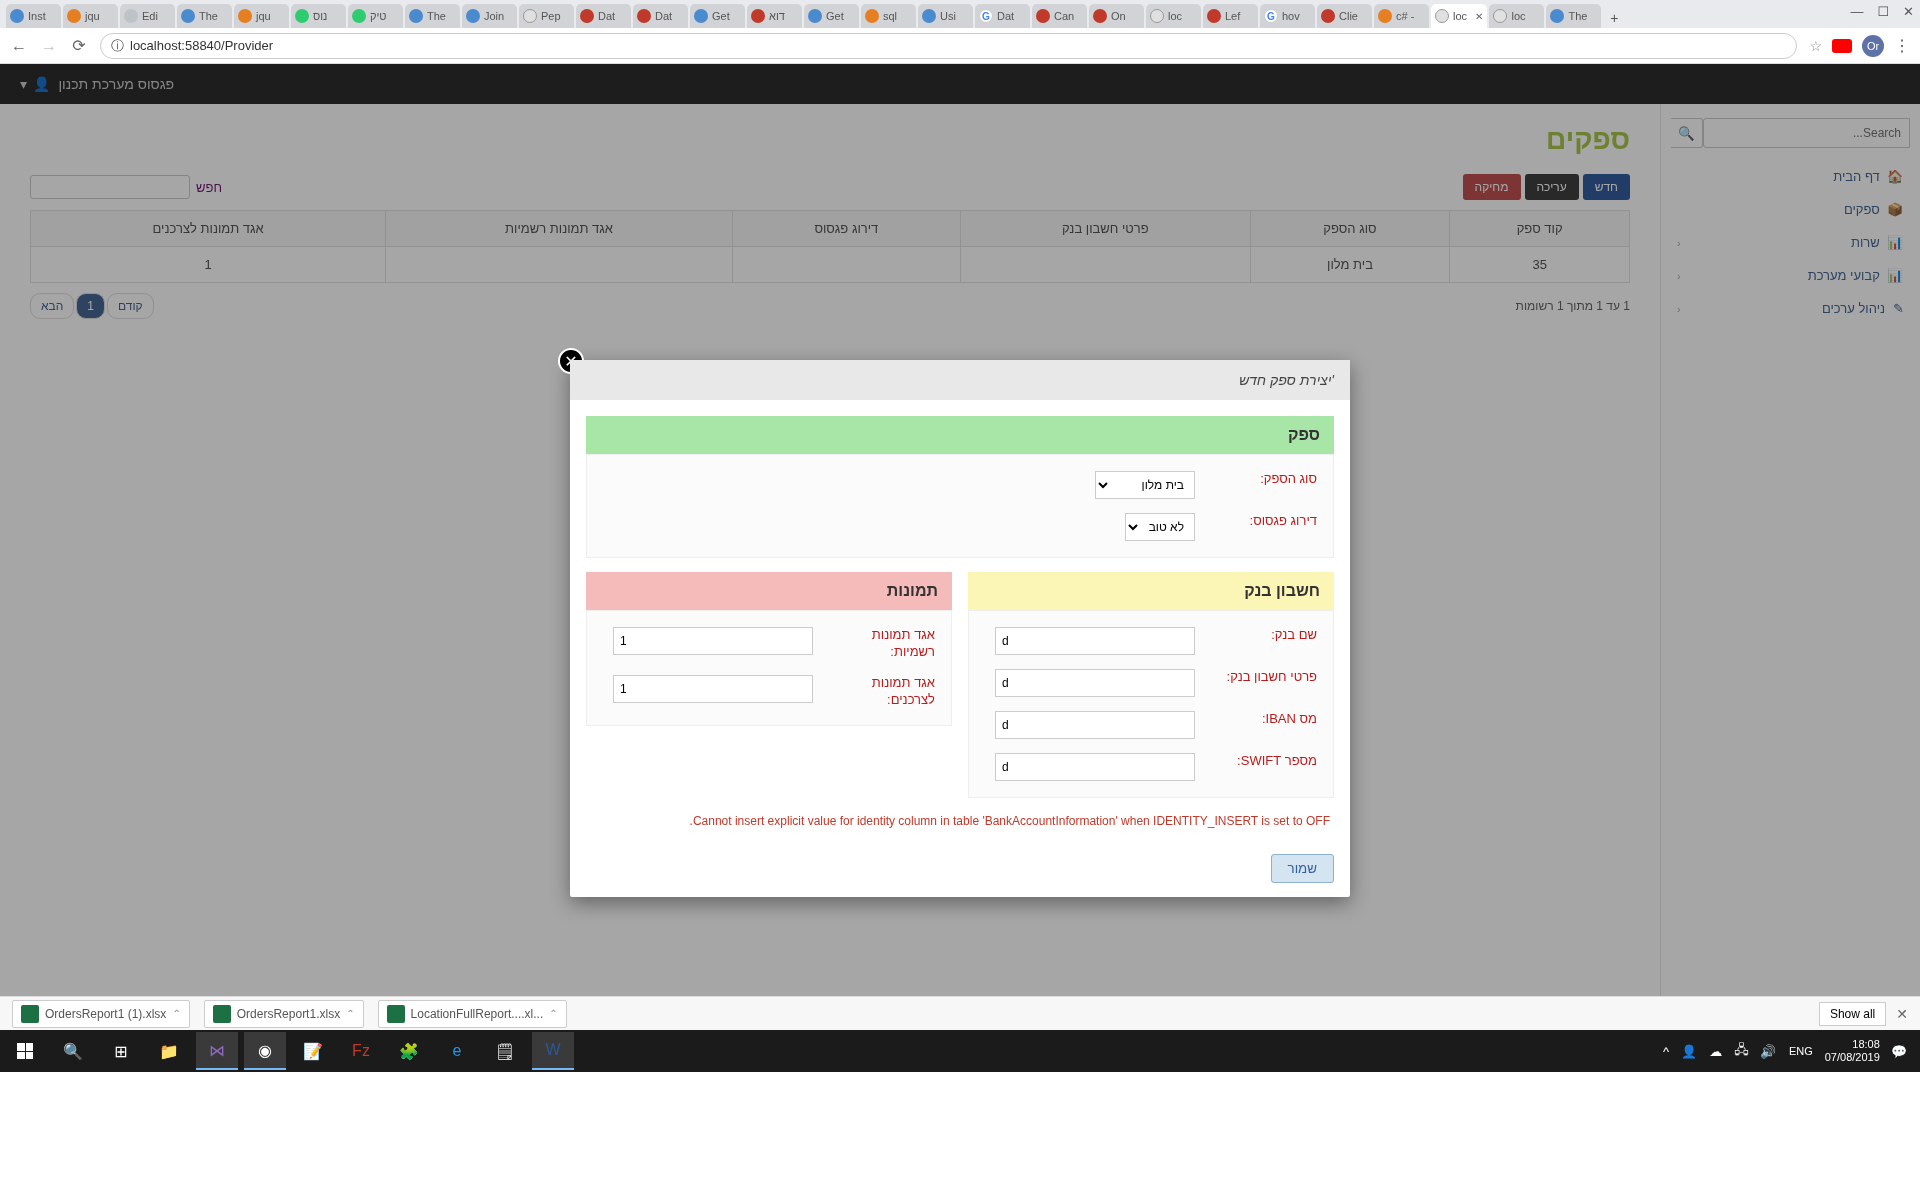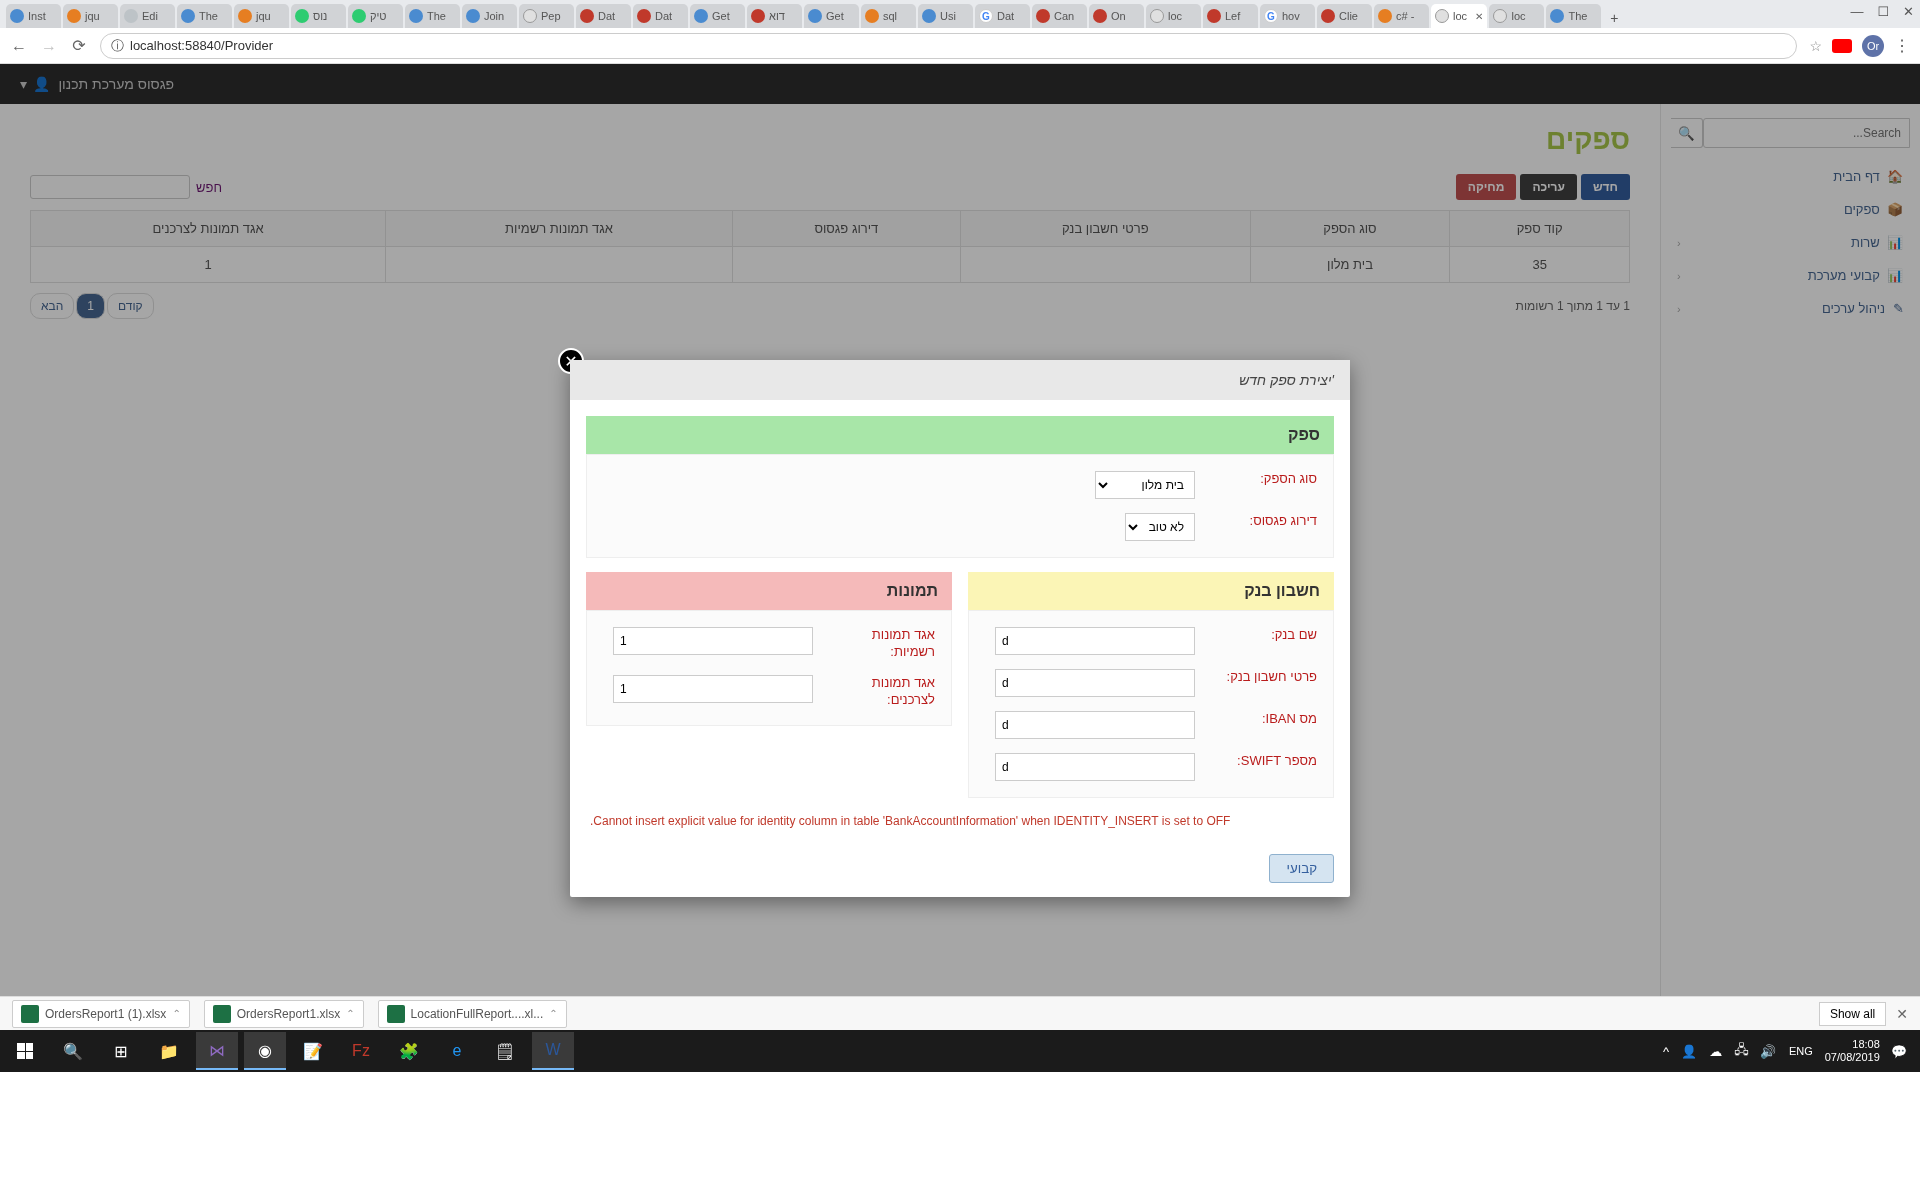"מחיקה" .btn { font-weight: bold -> none }
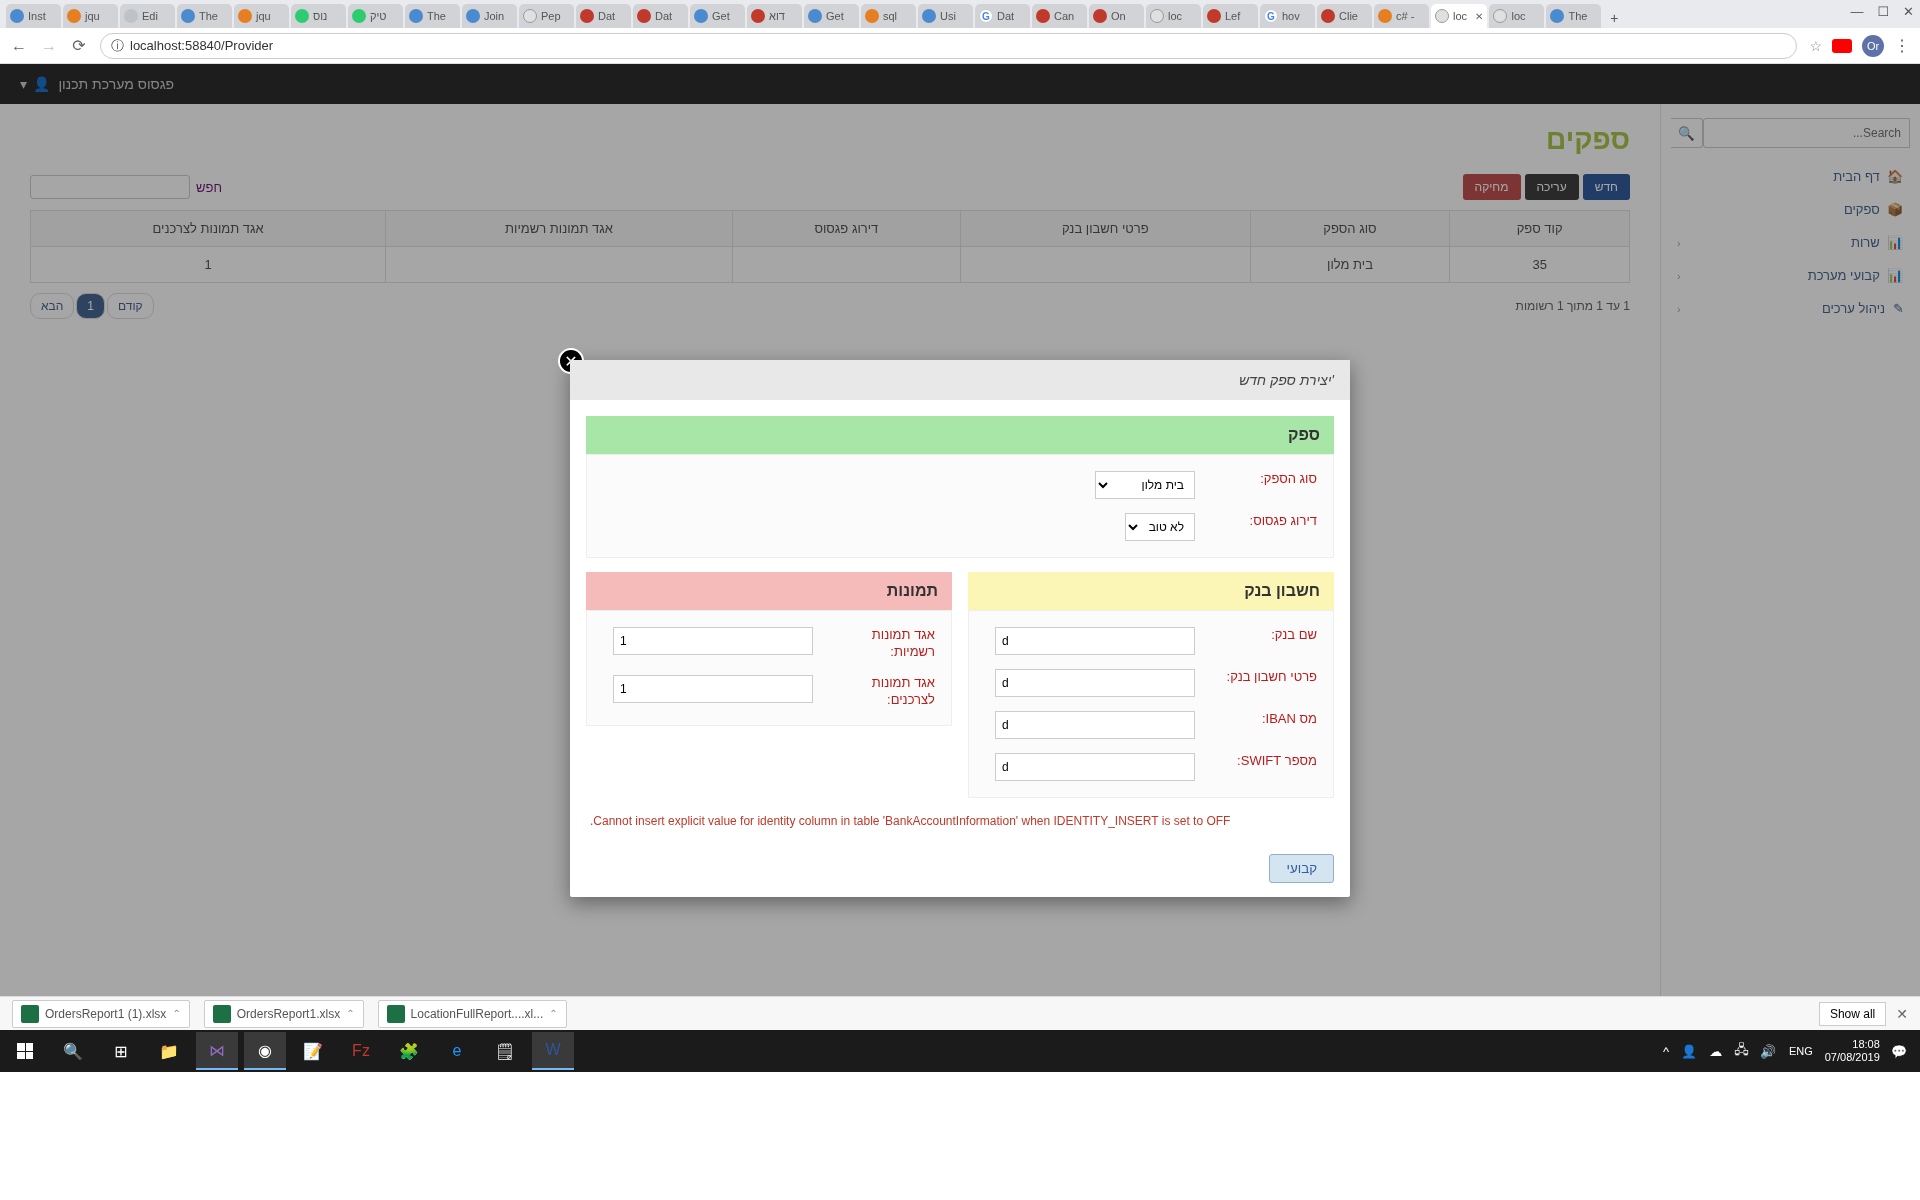".Cannot insert explicit value for" .error-text { text-align: left -> right }
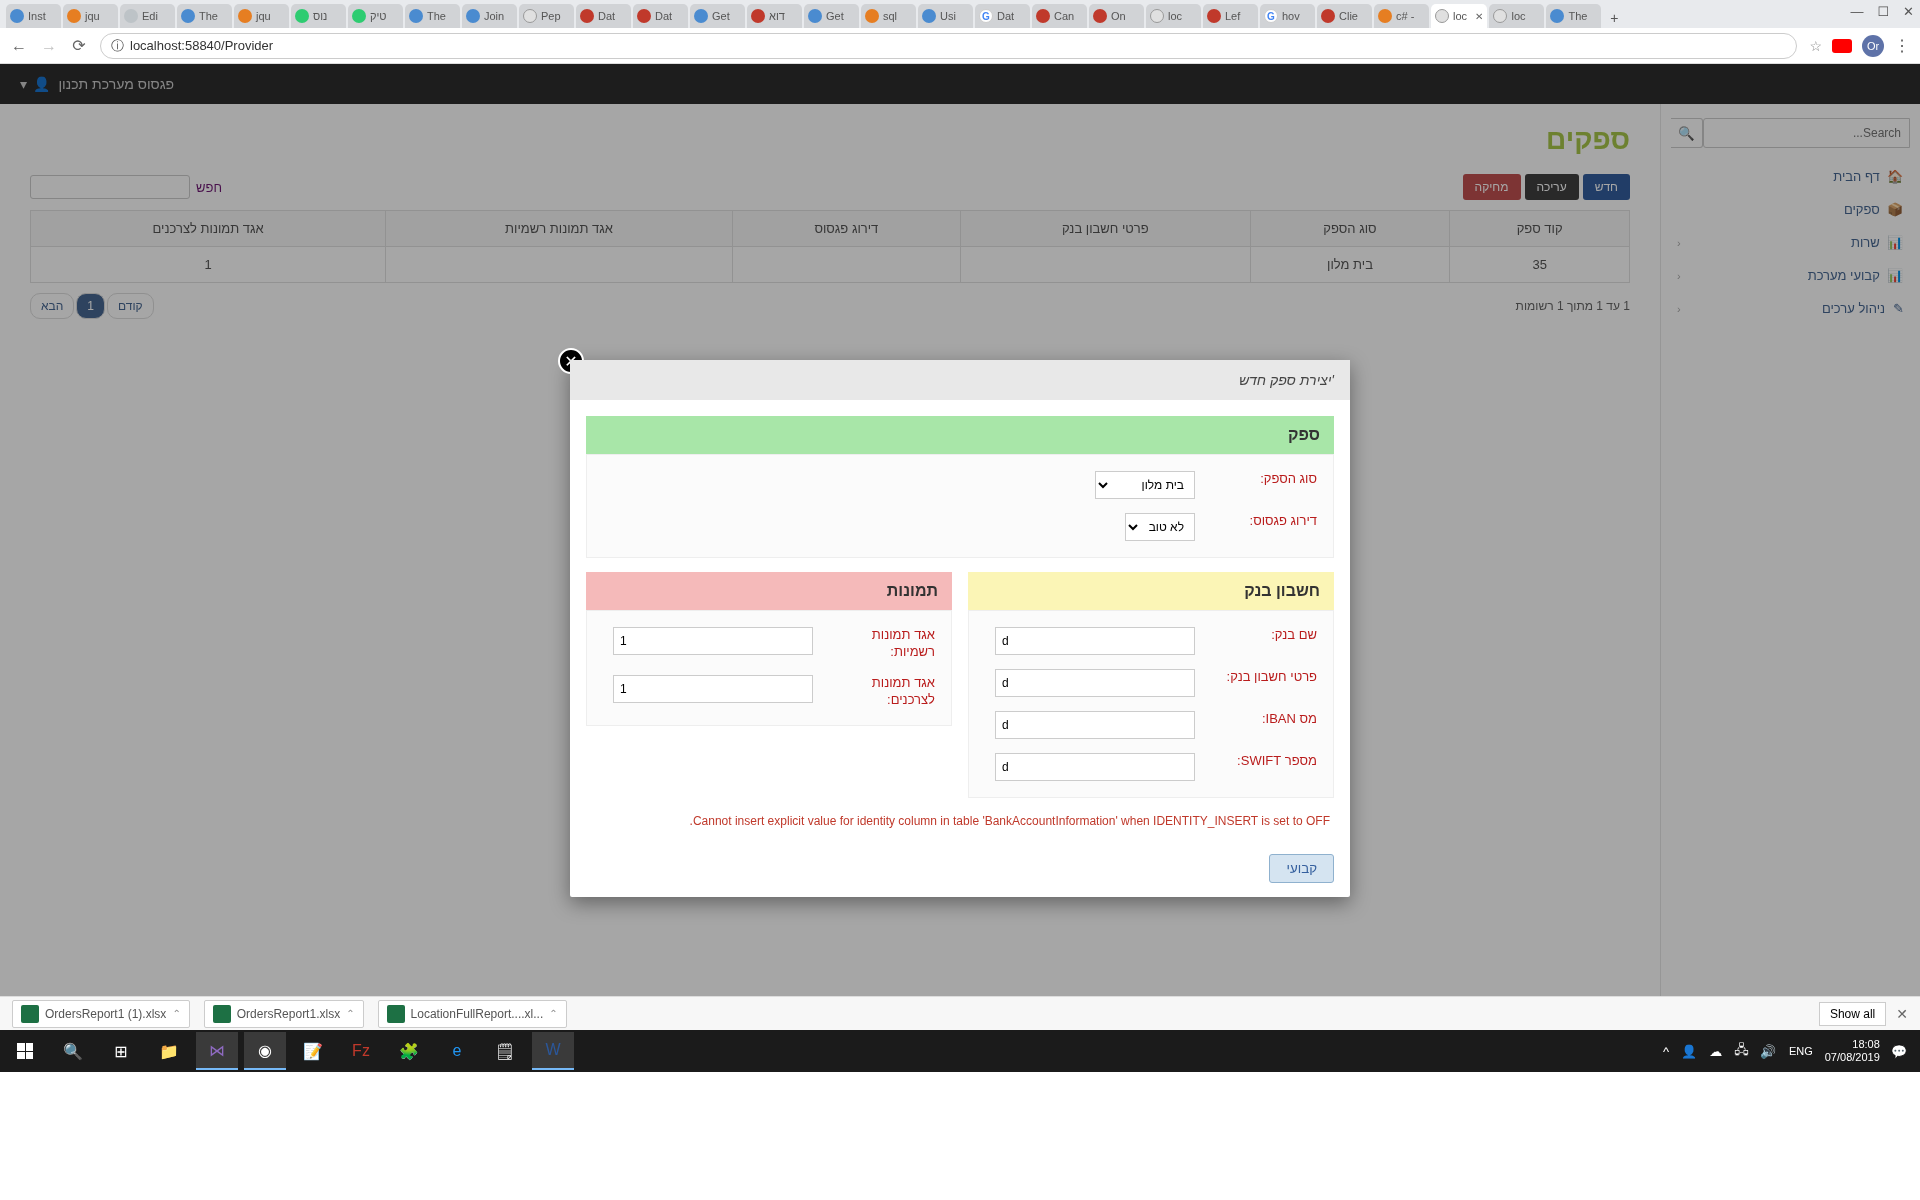"קבועי" button.save-btn { text: קבועי -> שמור }
